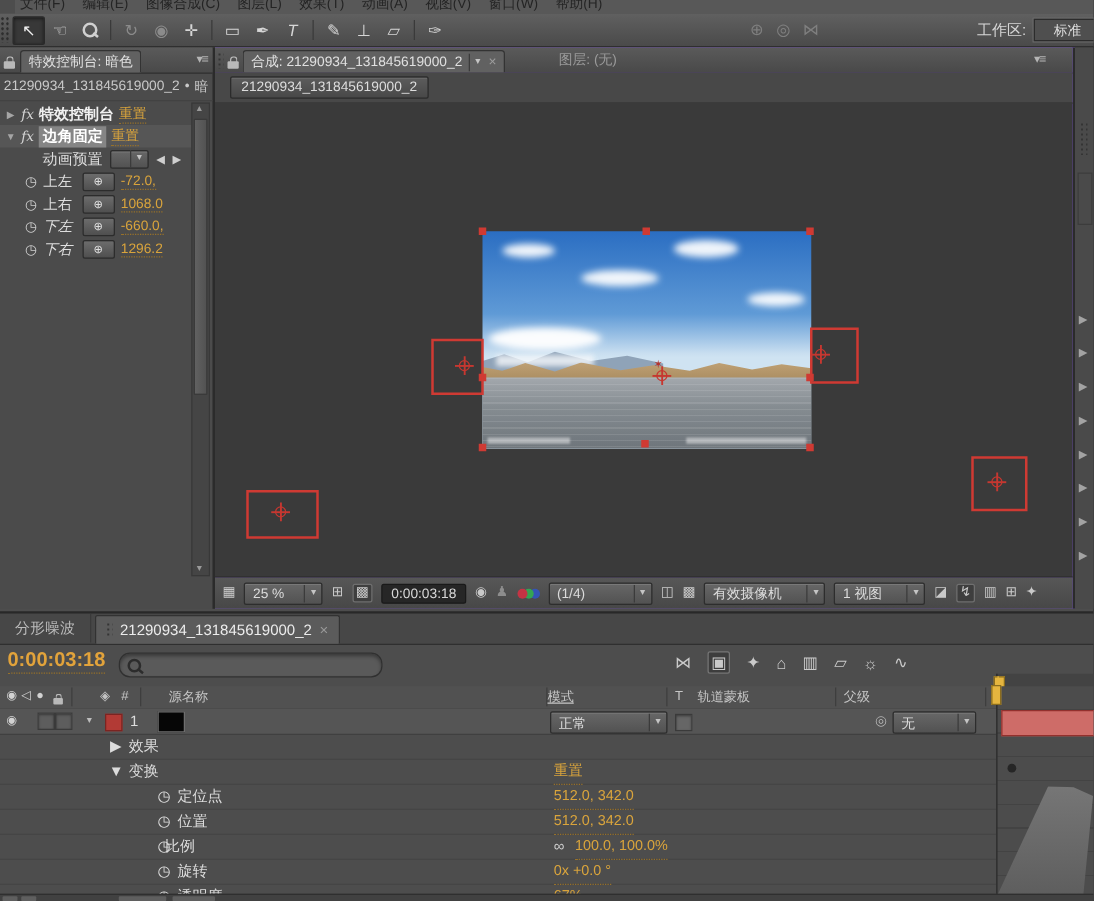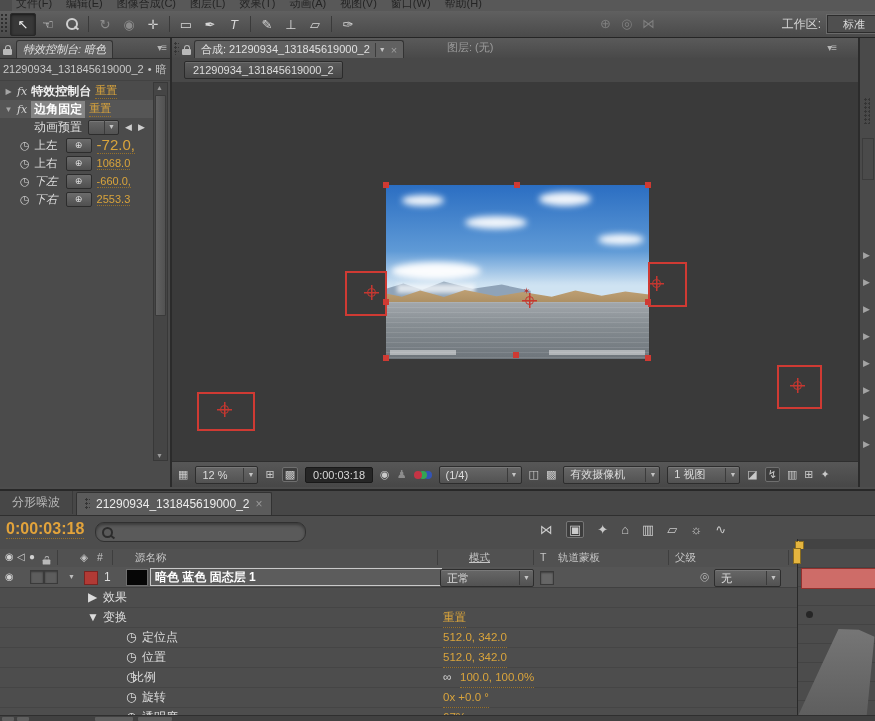"特效控制台: 暗色" span.ptab { font-style: italic -> none }
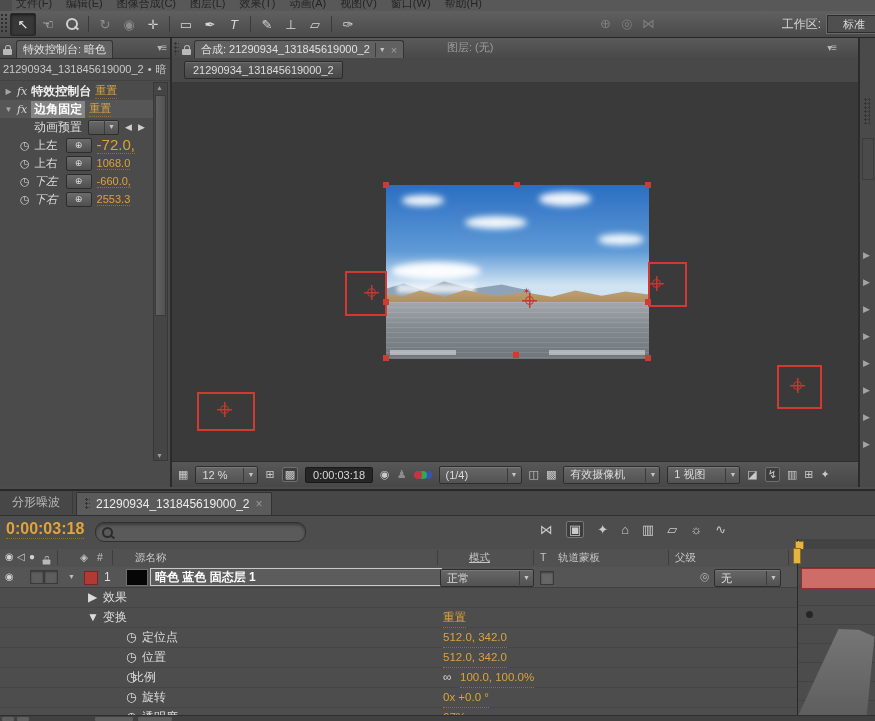"-72.0," span.orange { font-size: 15px -> 11px }
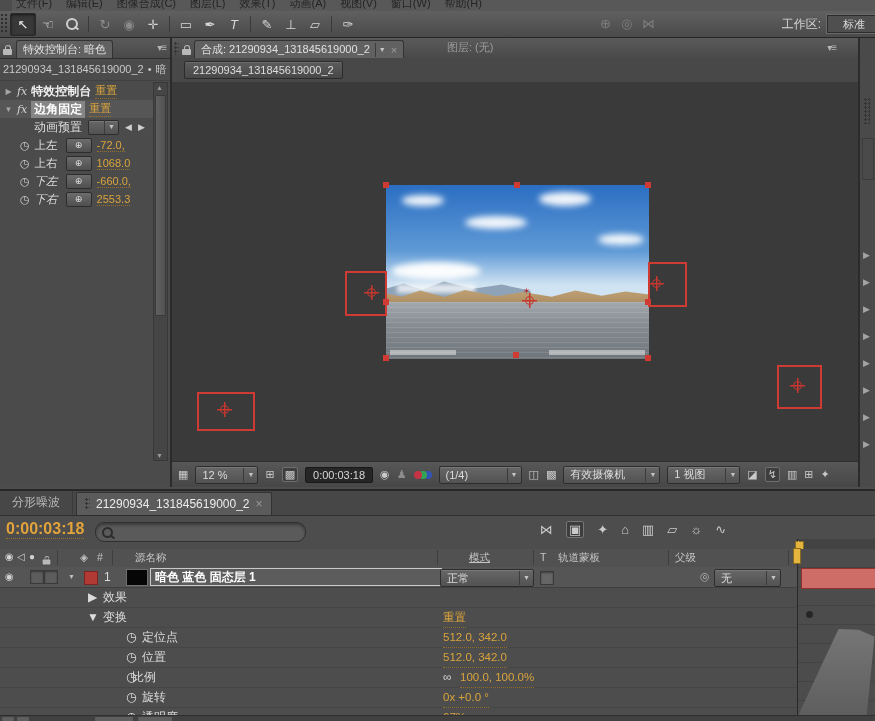"2553.3" span.orange { text: 2553.3 -> 1296.2 }
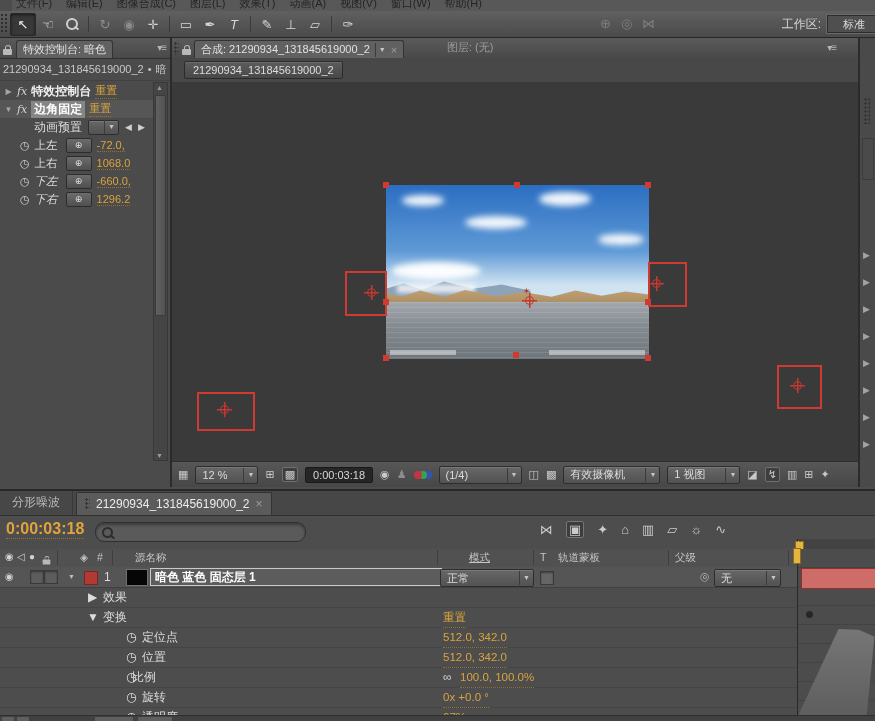"12 %" i { text: 12 -> 25 }
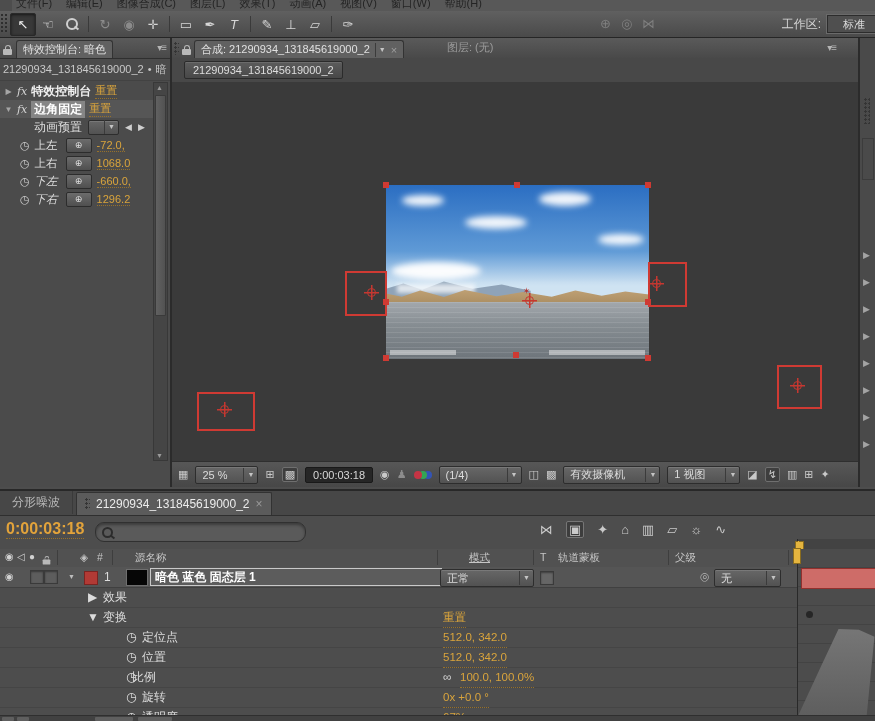"模式" span.col { left: 469px -> 438px }
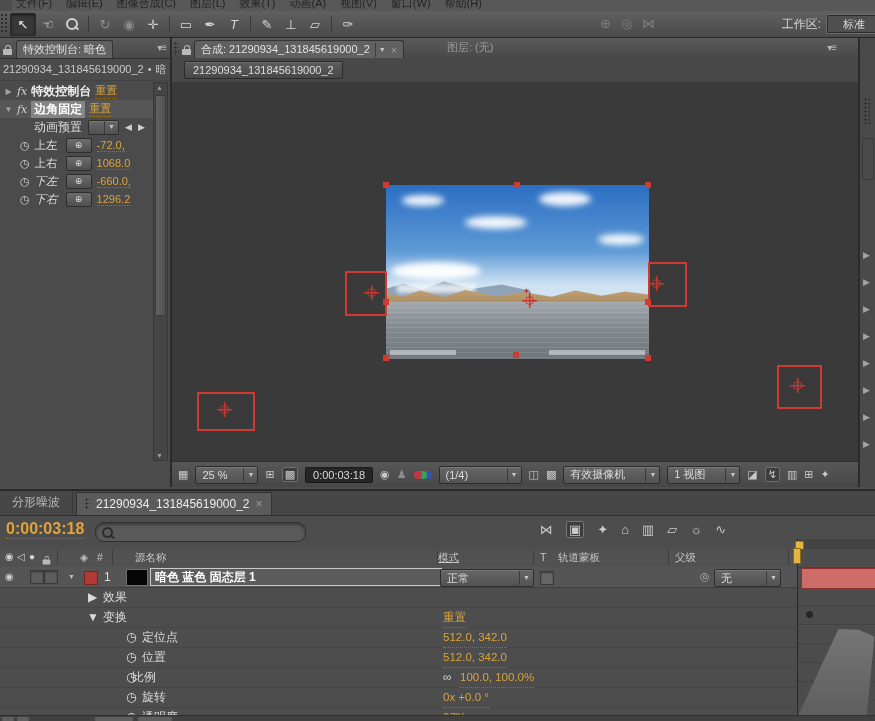"暗色 蓝色 固态层 1" span.namebox { html: <span> <b>暗色 蓝色 固态层 1</b> </span> -> none }
